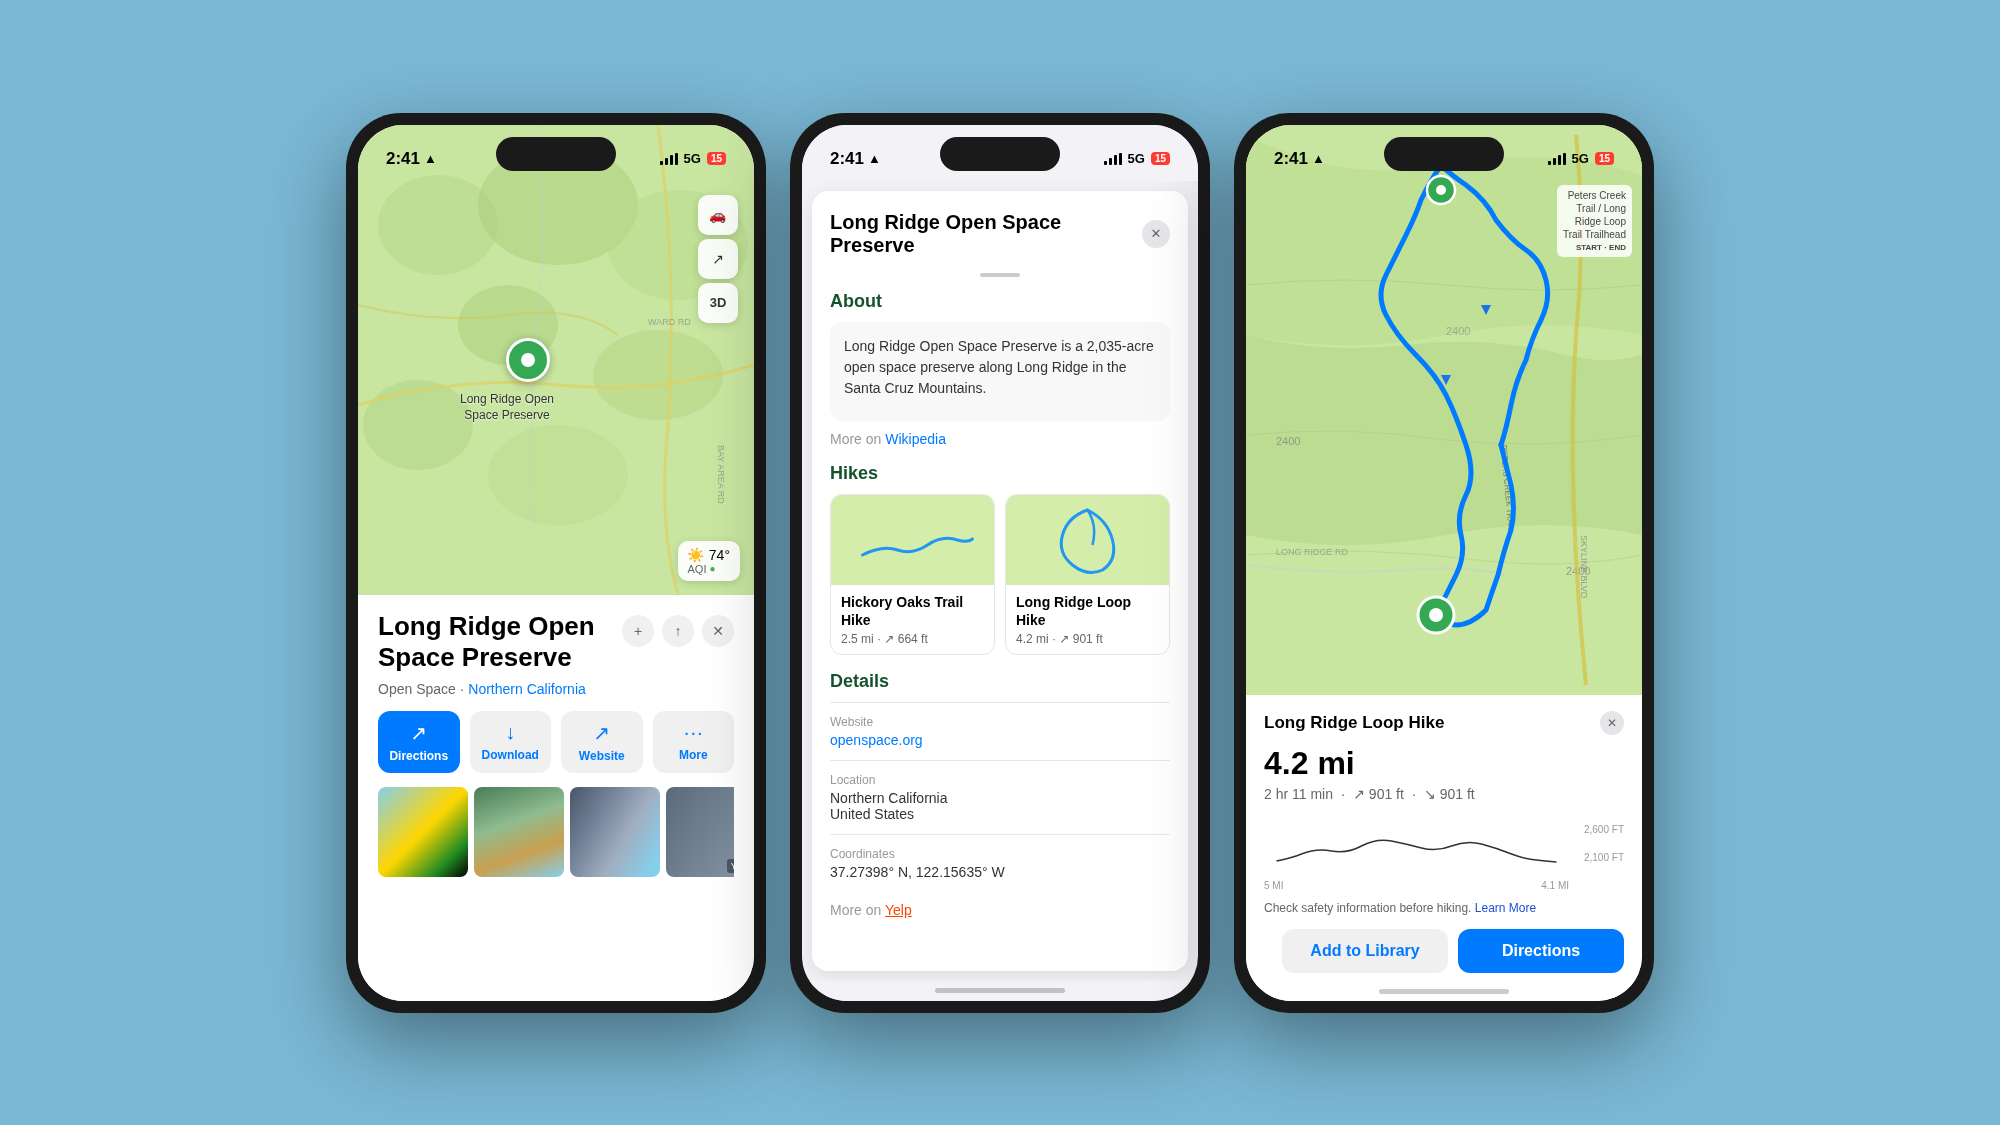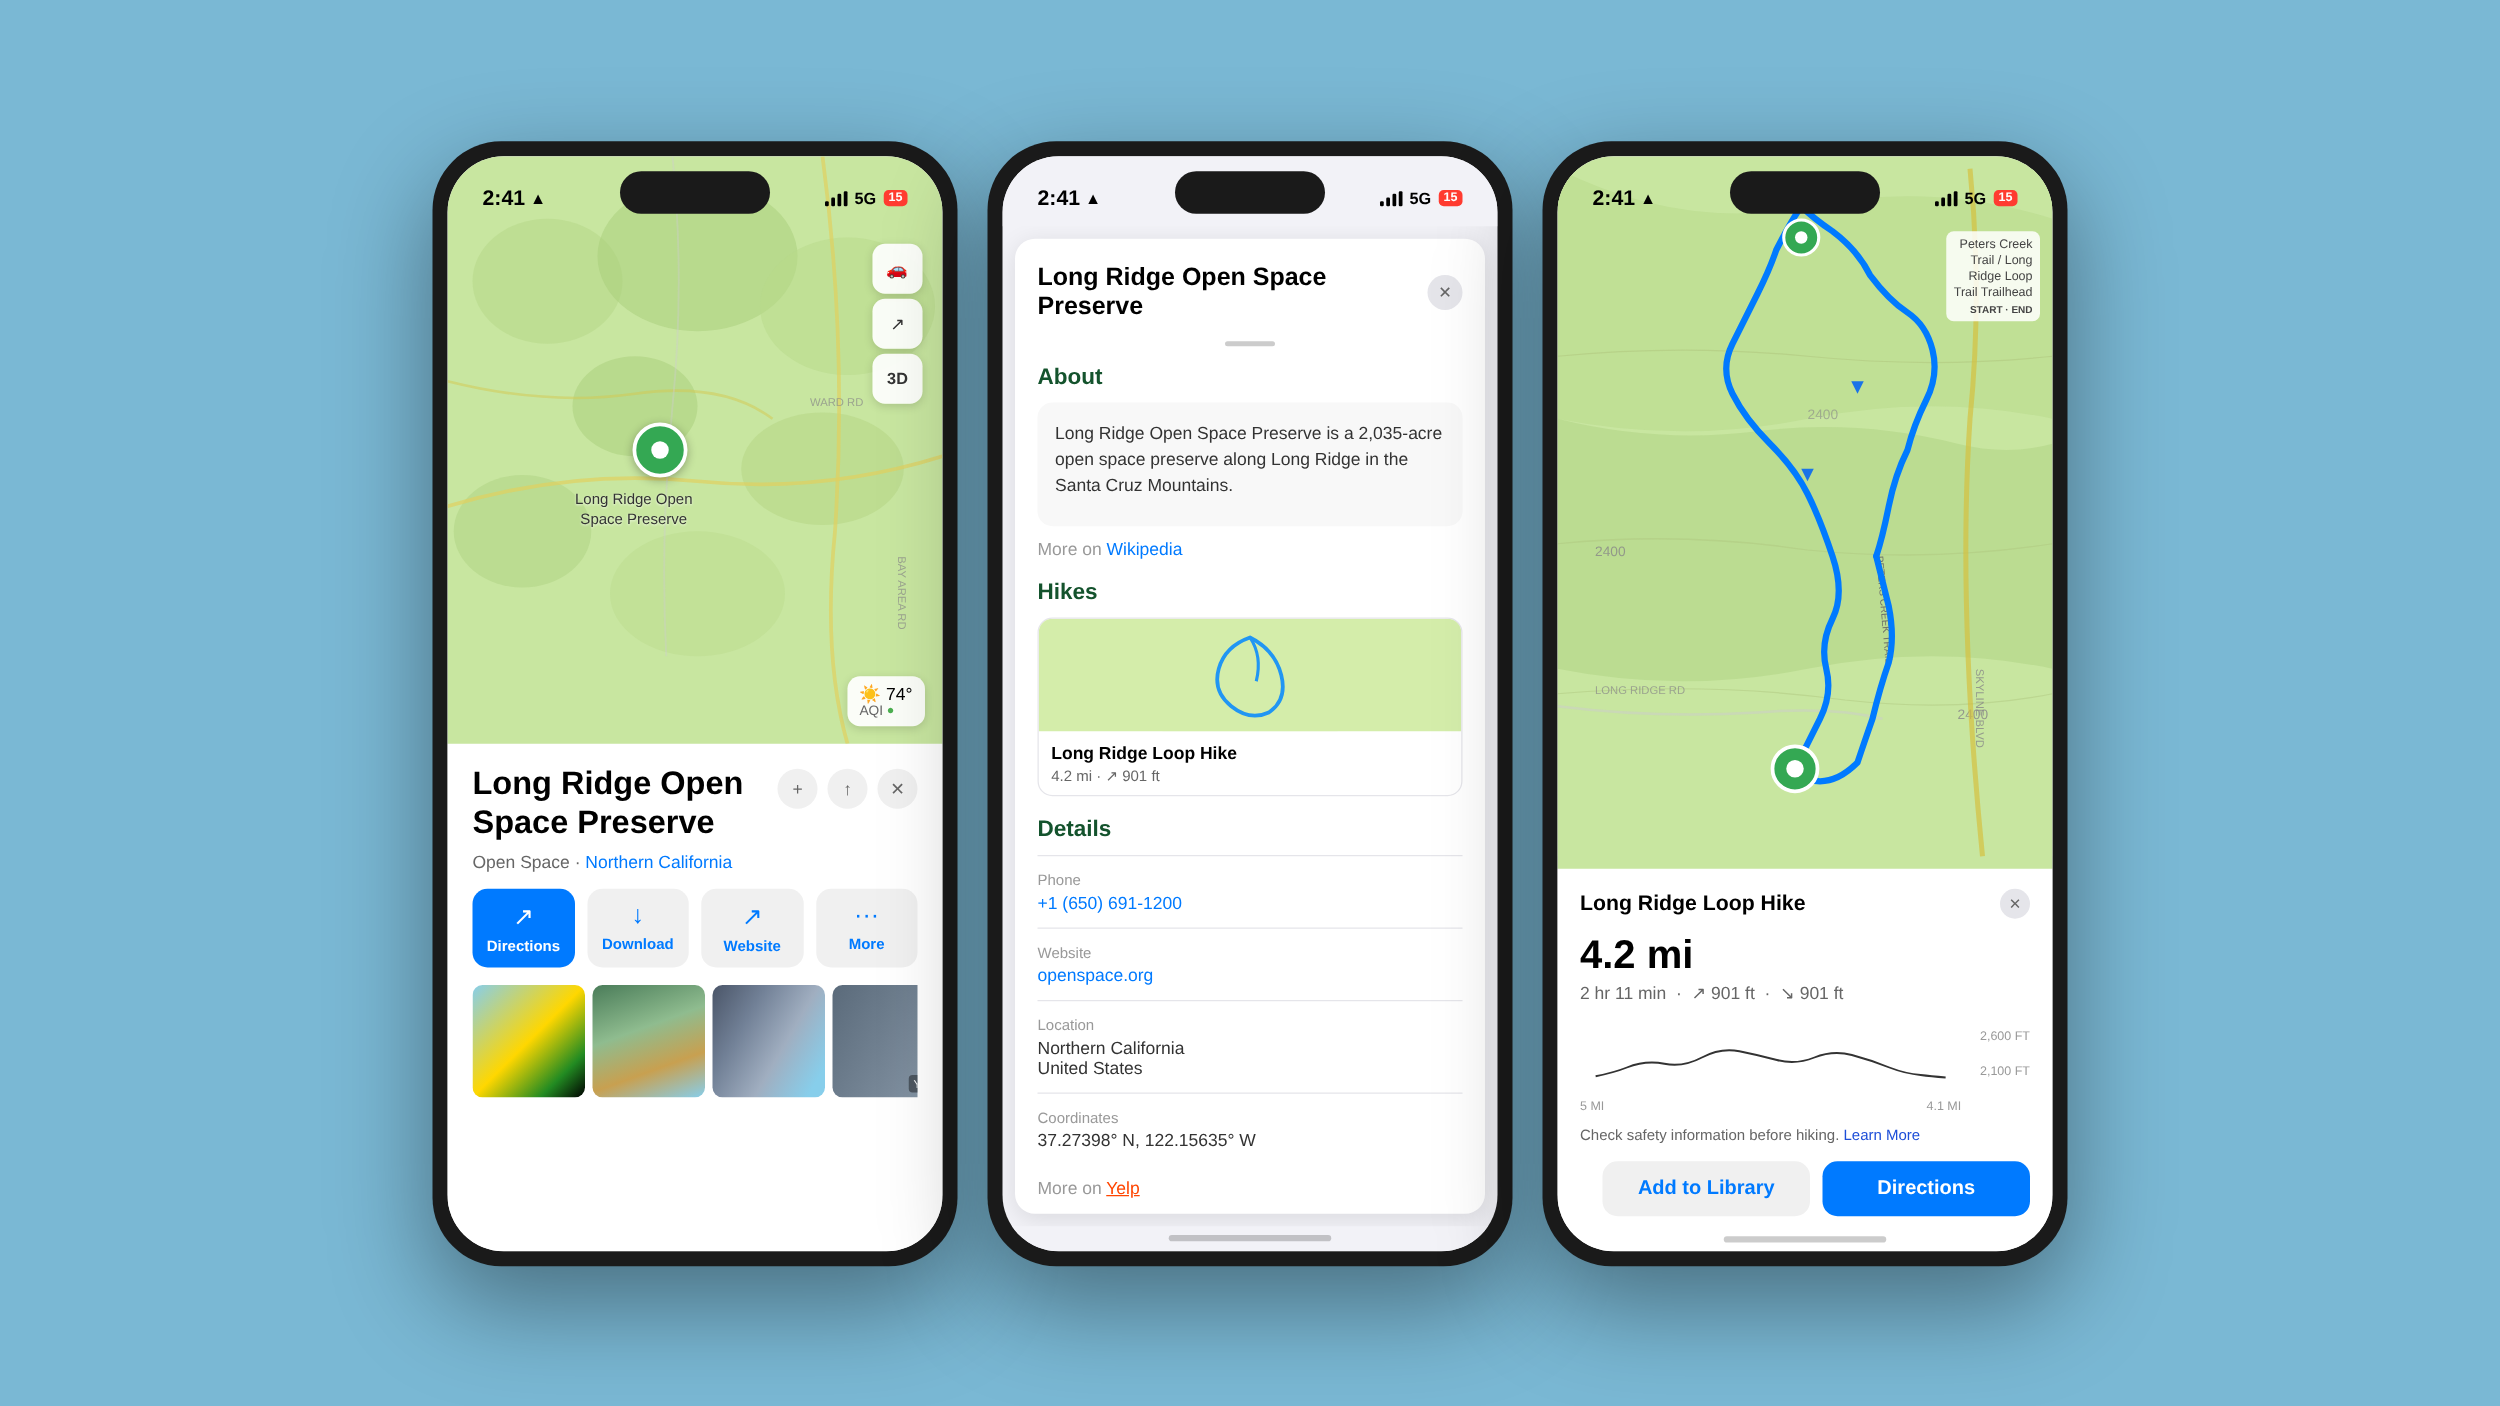"Hickory Oaks Trail Hike" div.hike-card { html: none -> <div> <div> <svg> <rect></rect> <path></path> </svg> </div> <div> <div>Hickory Oaks Trail Hike</div> <div> <span>2.5 mi</span> · ↗ <span>664 ft</span> </div> </div> </div> }
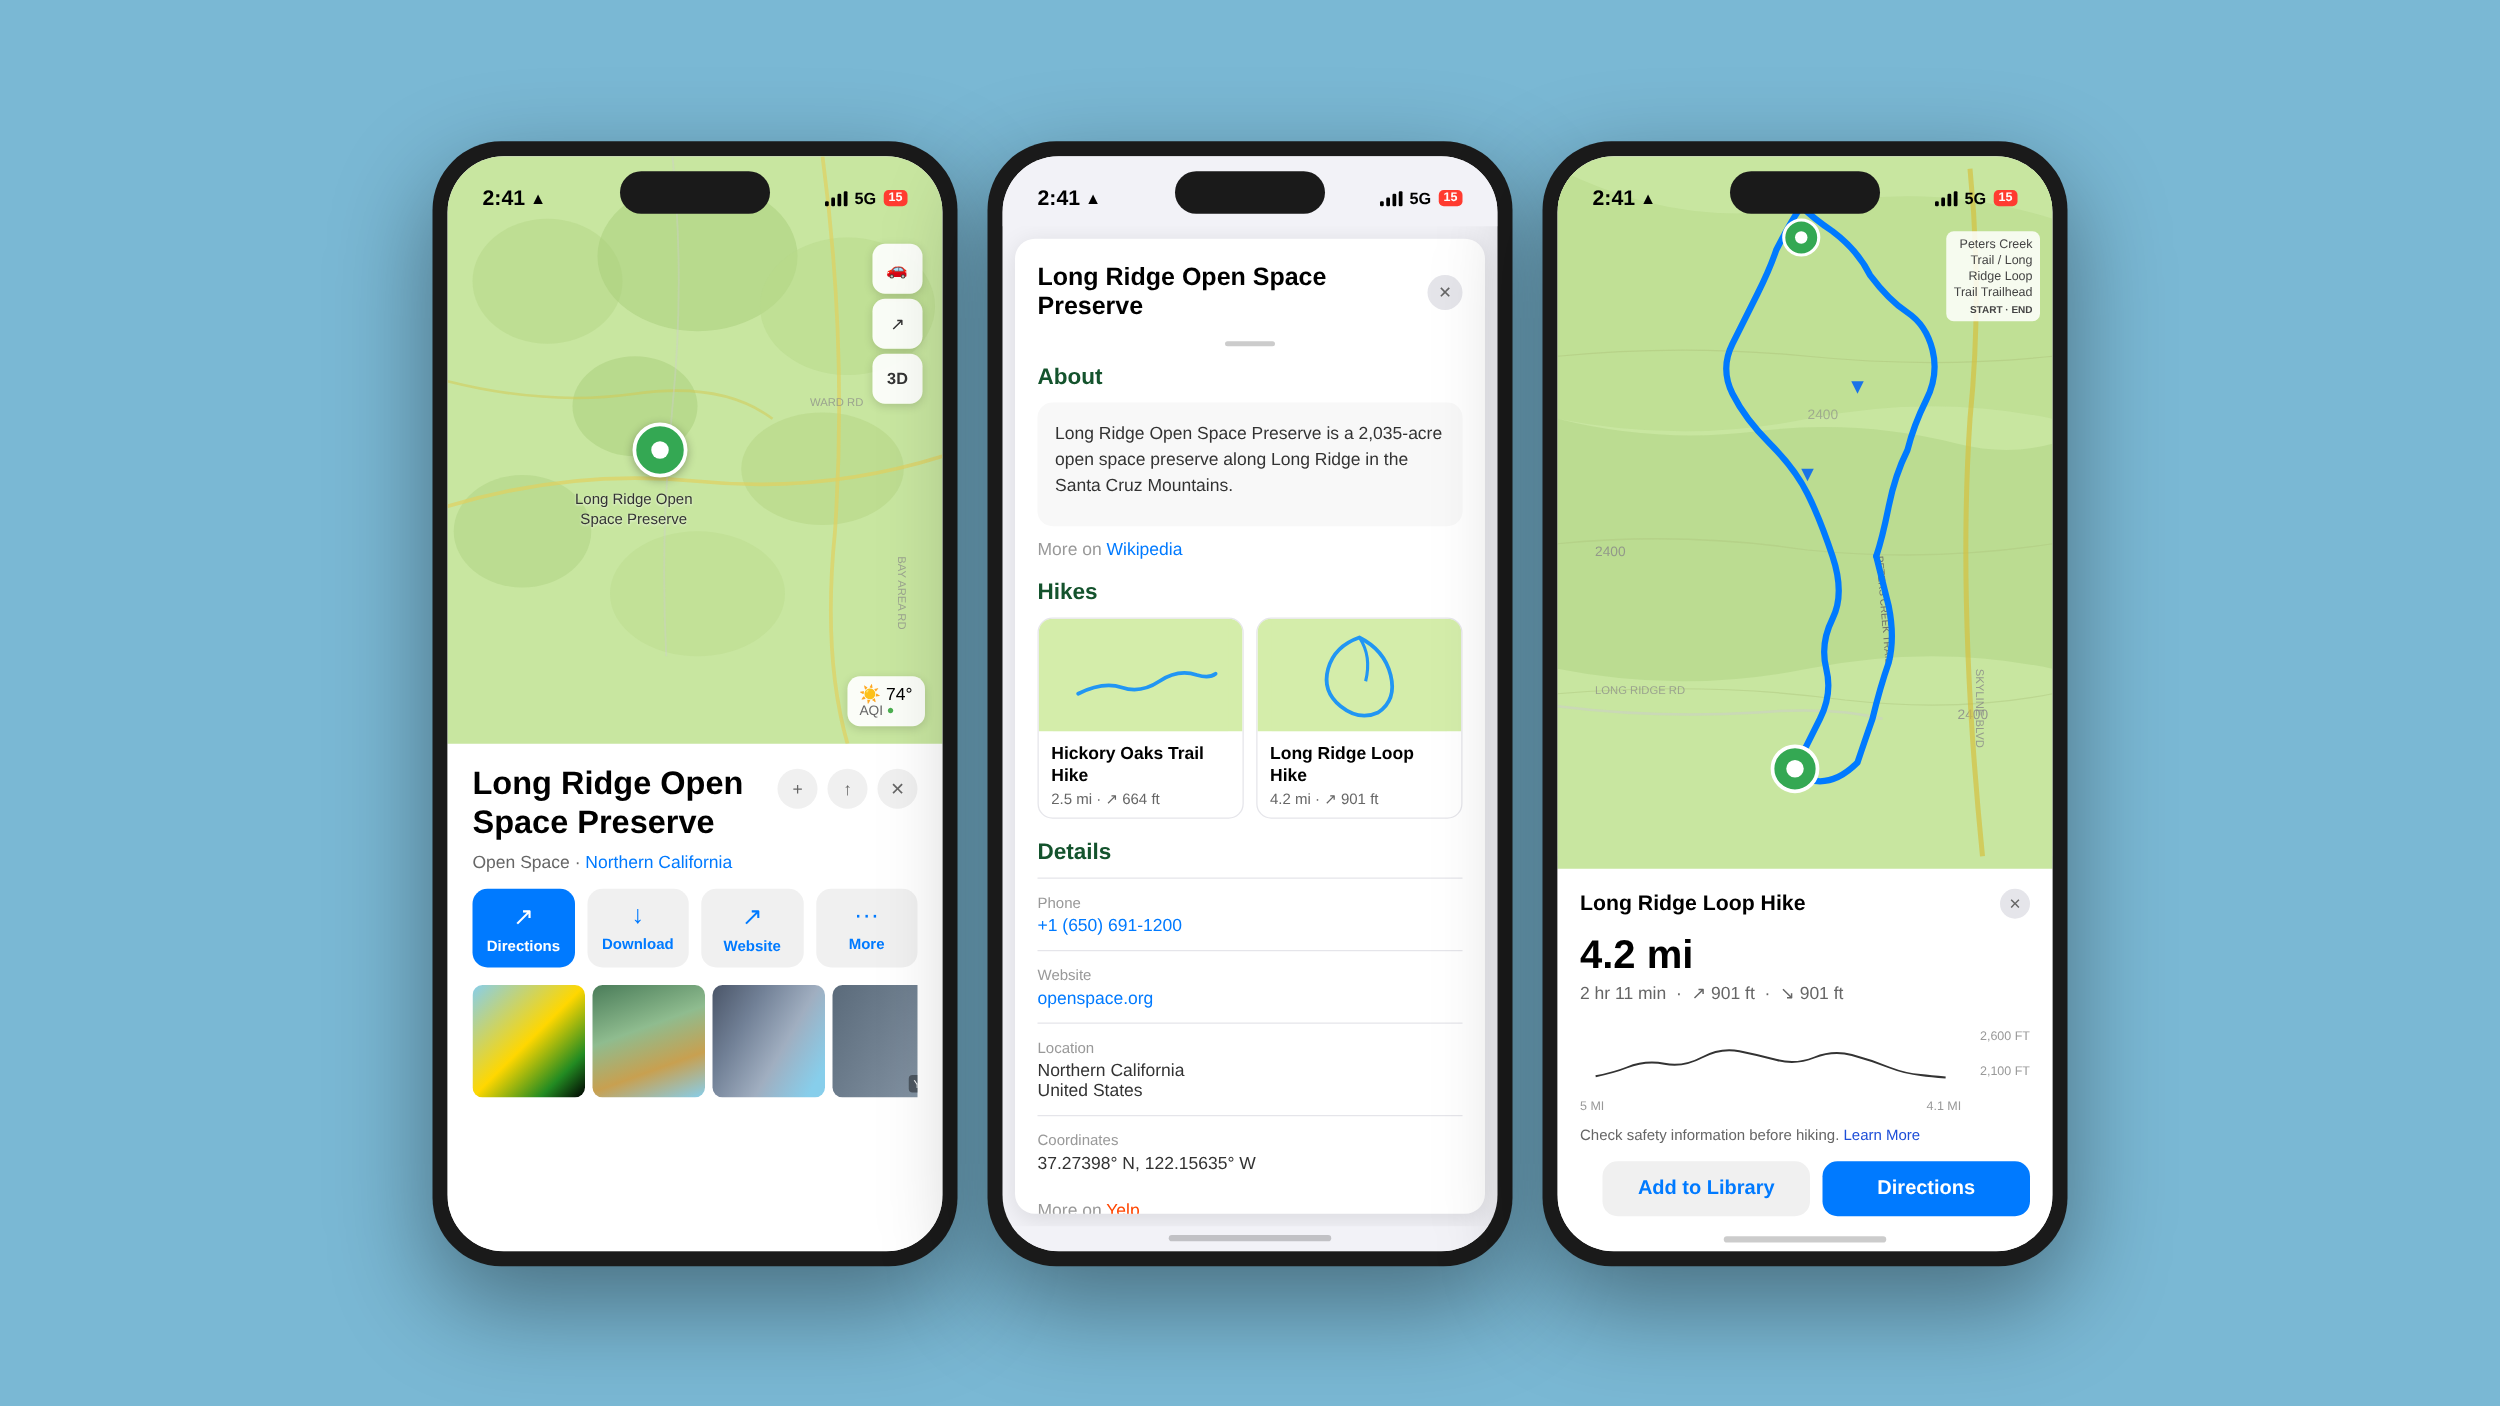"Phone" div.detail-row { html: <div> <div>Phone</div> <div>+1 (650) 691-1200</div> </div> -> none }
